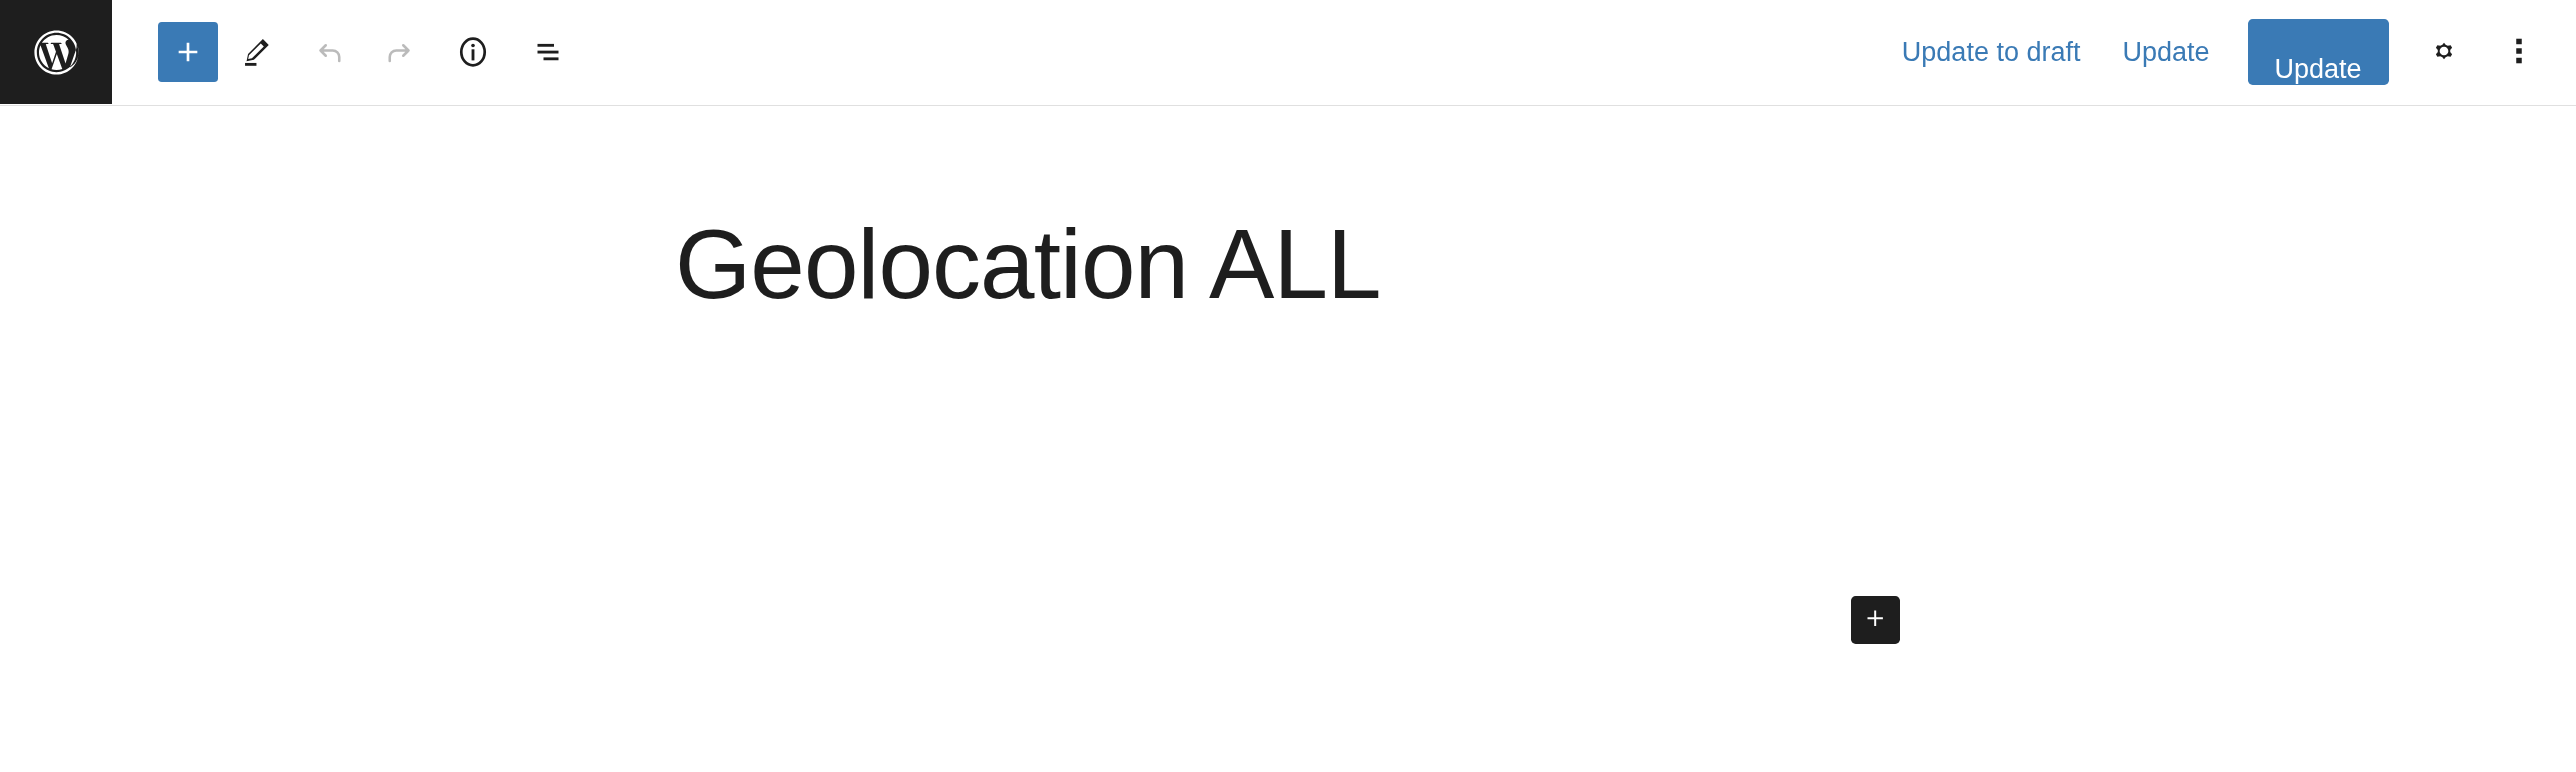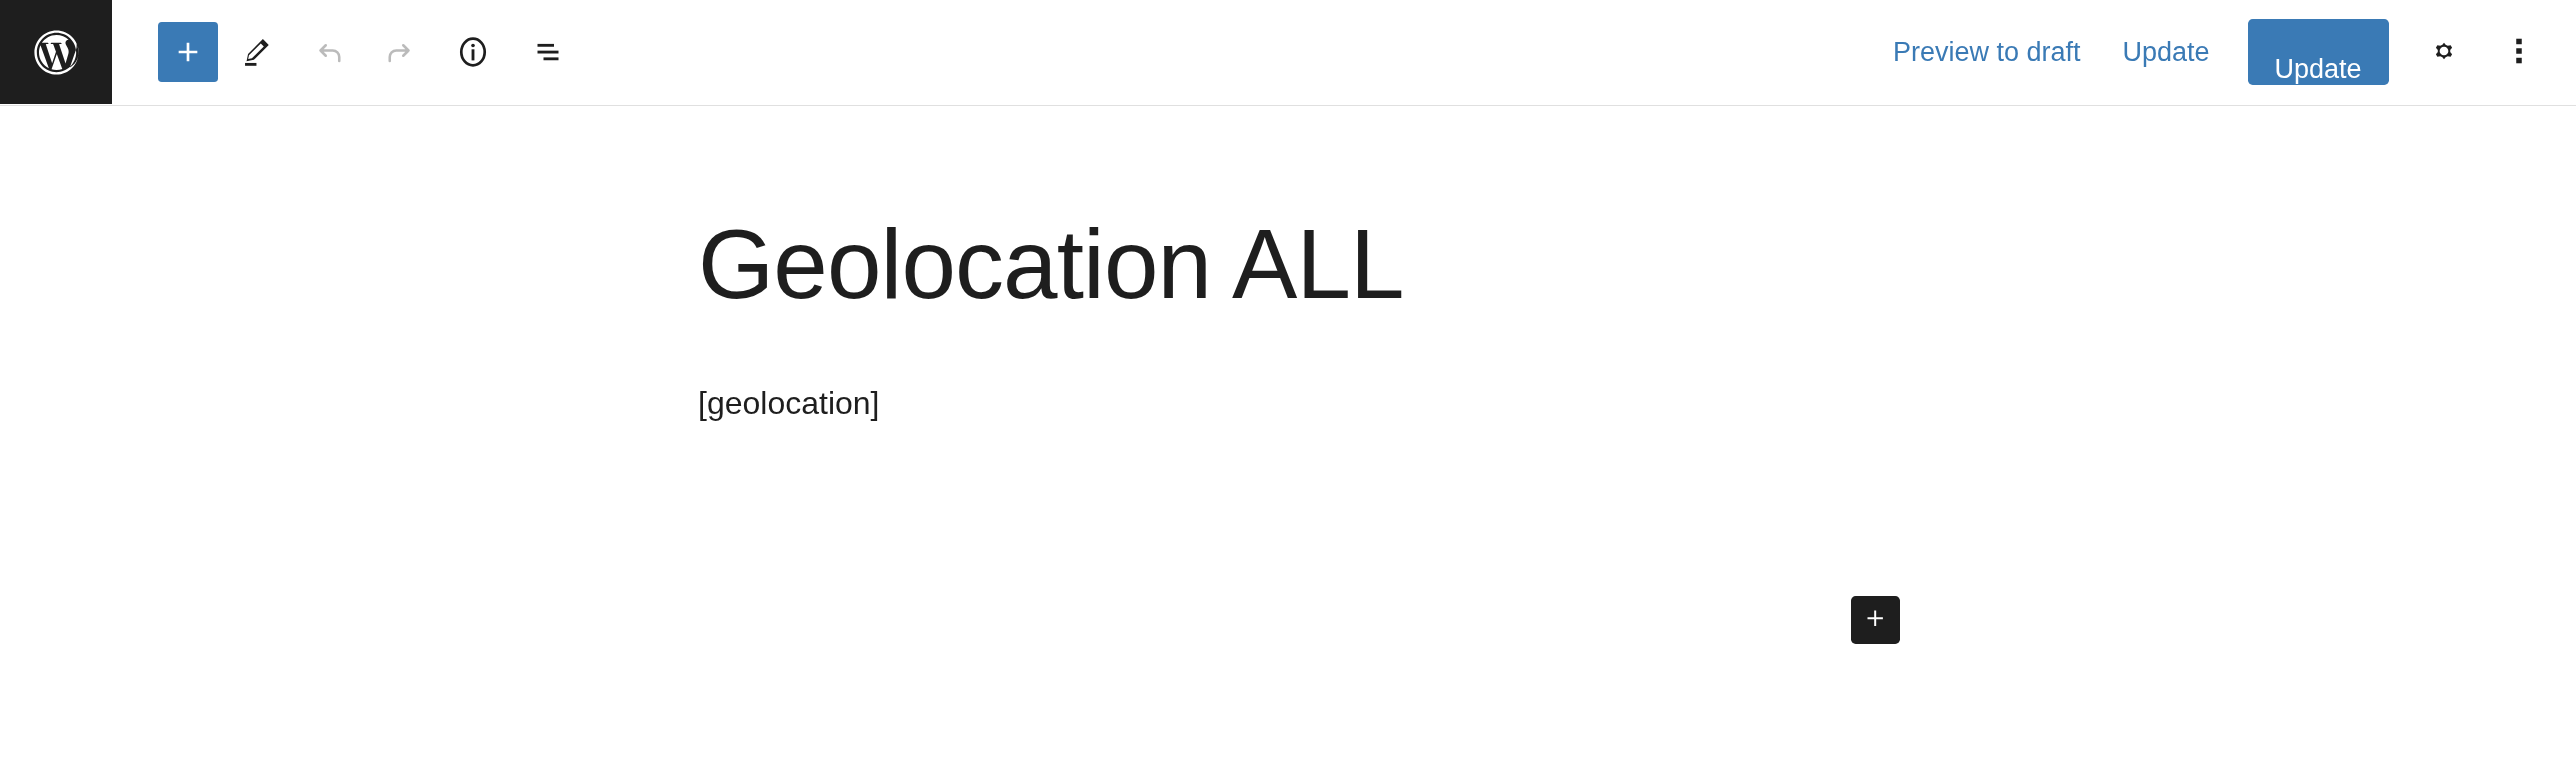"Preview to draft" button.tb-link { text: Preview -> Update }
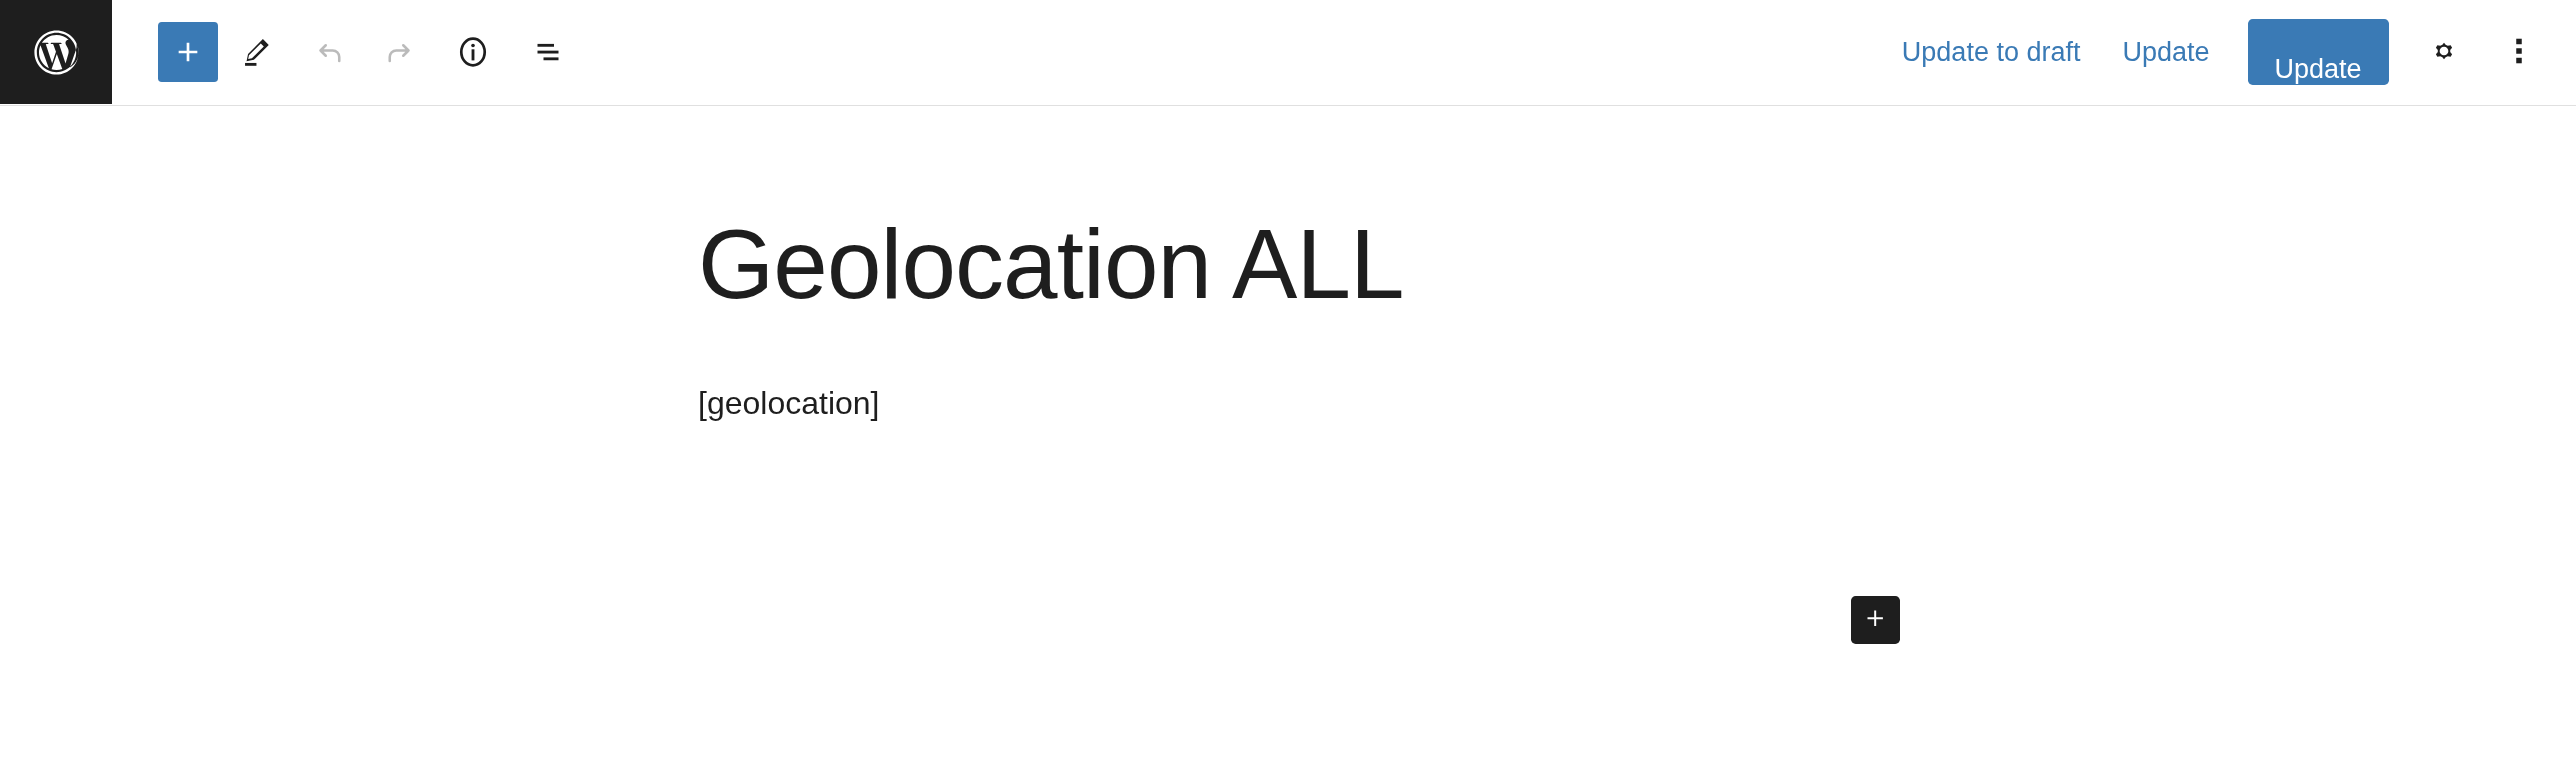"Geolocation ALL" .content-wrap { left: 698px -> 675px }
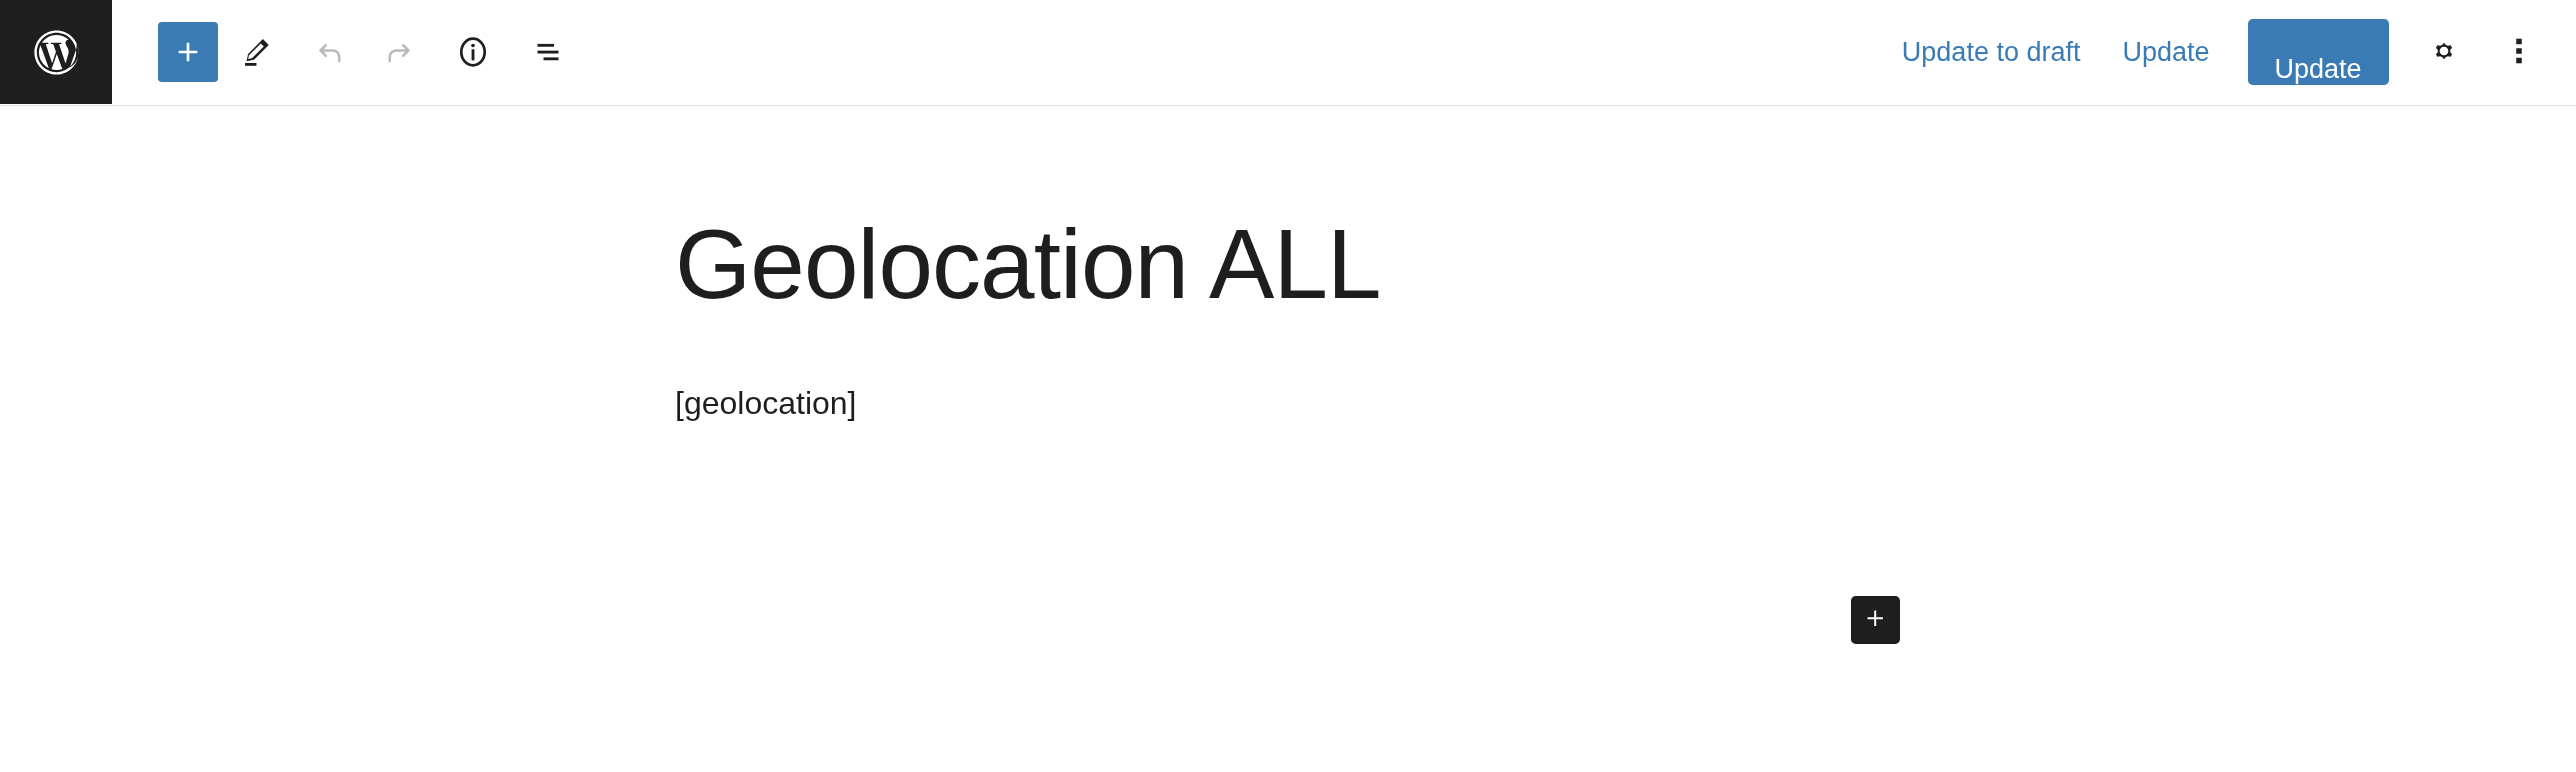"[geolocation]" p.post-paragraph { html: <p>[geolocation]</p> -> none }
